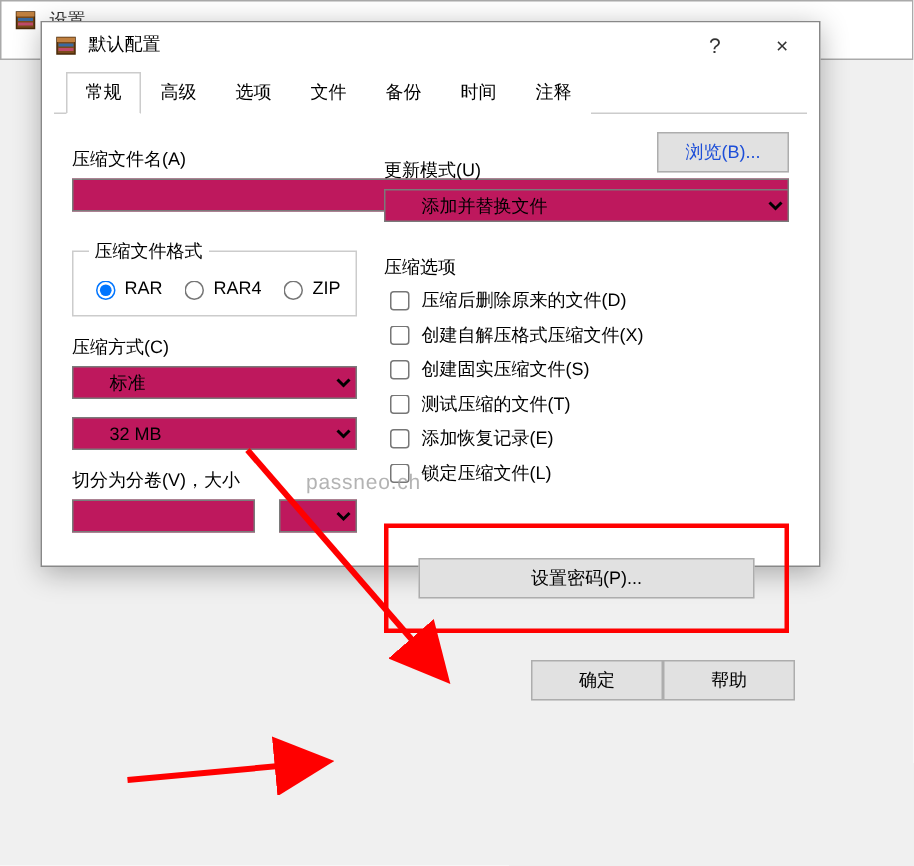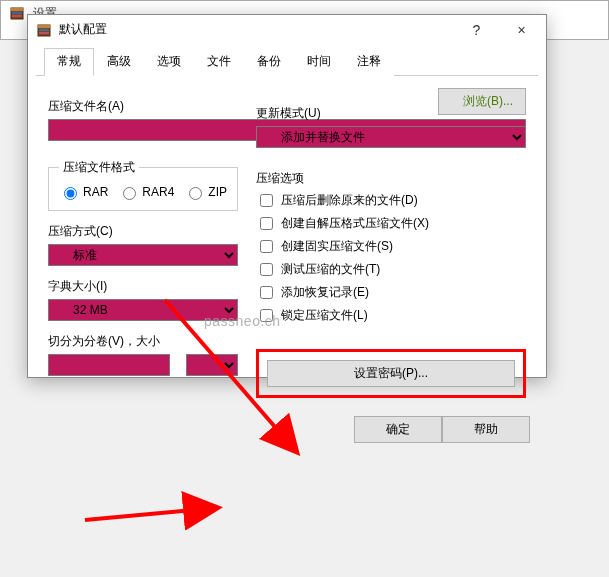"浏览(B)..." .btn.disabled { color: #4d7c0f -> #1d4ed8; text-align: right -> none }
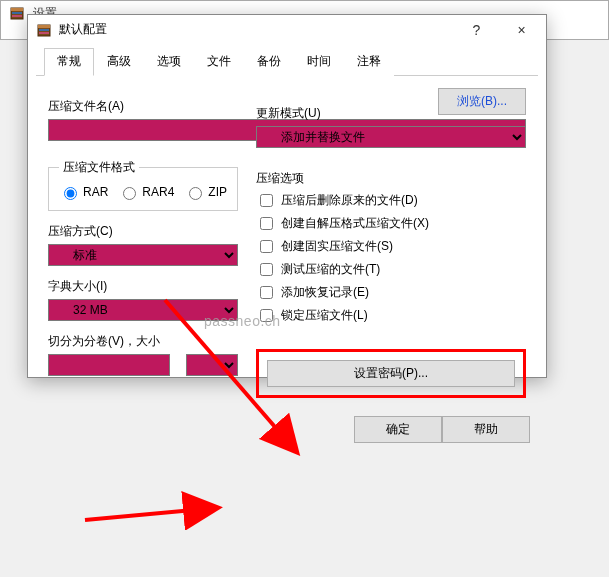"字典大小(I)" div.section-label { html: <div>字典大小(I)</div> -> none }
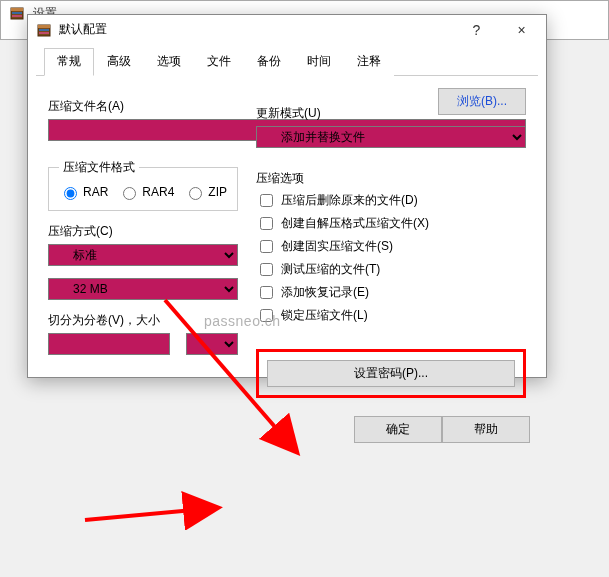"设置密码(P)..." .pwd-btn-wrap { padding: 8px -> 20px }
